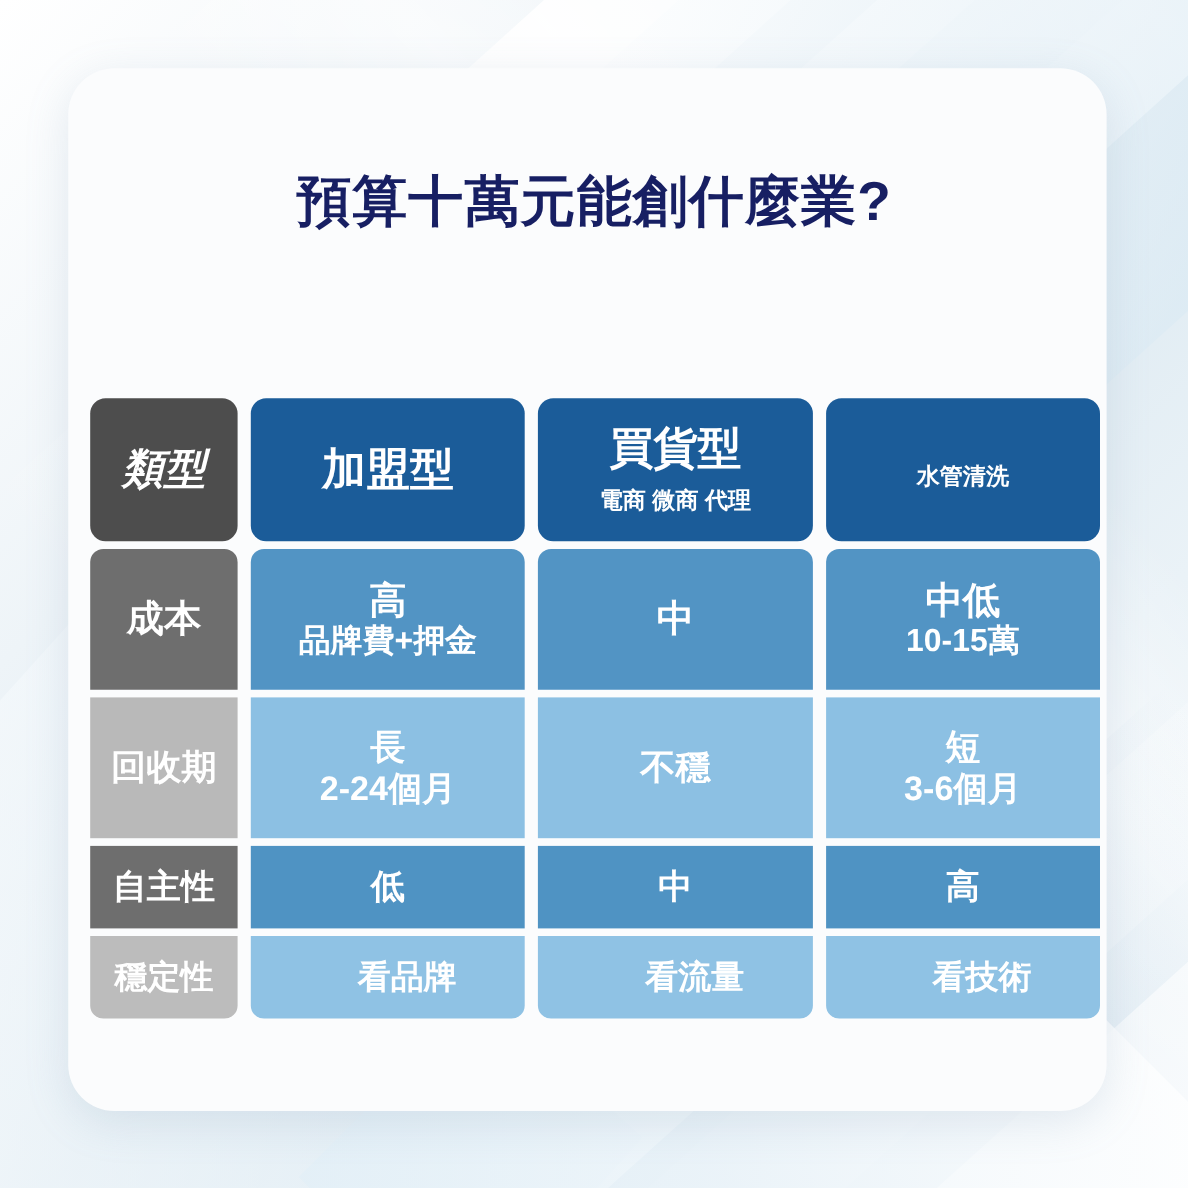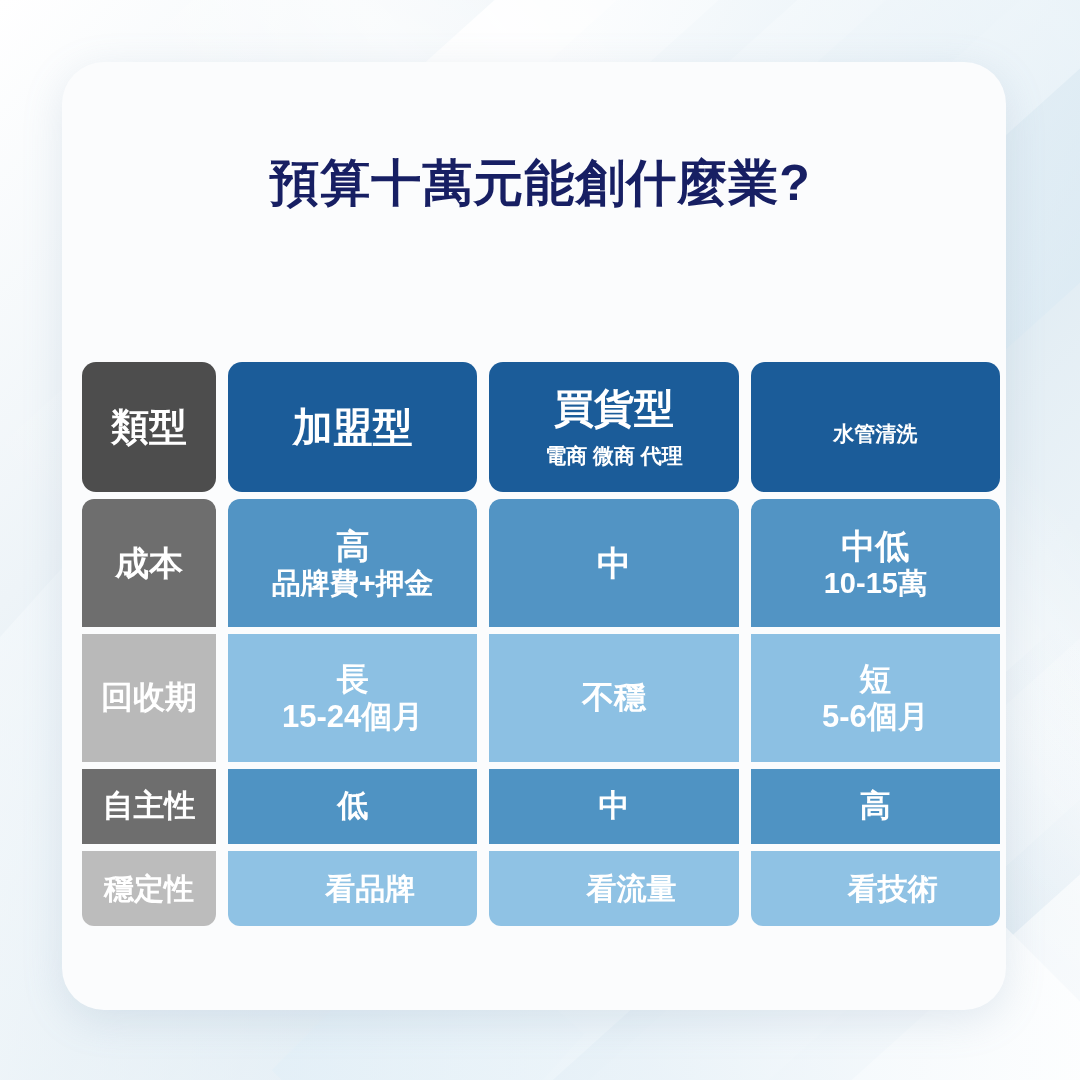"類型" .r-head .lbl { font-style: none -> italic }
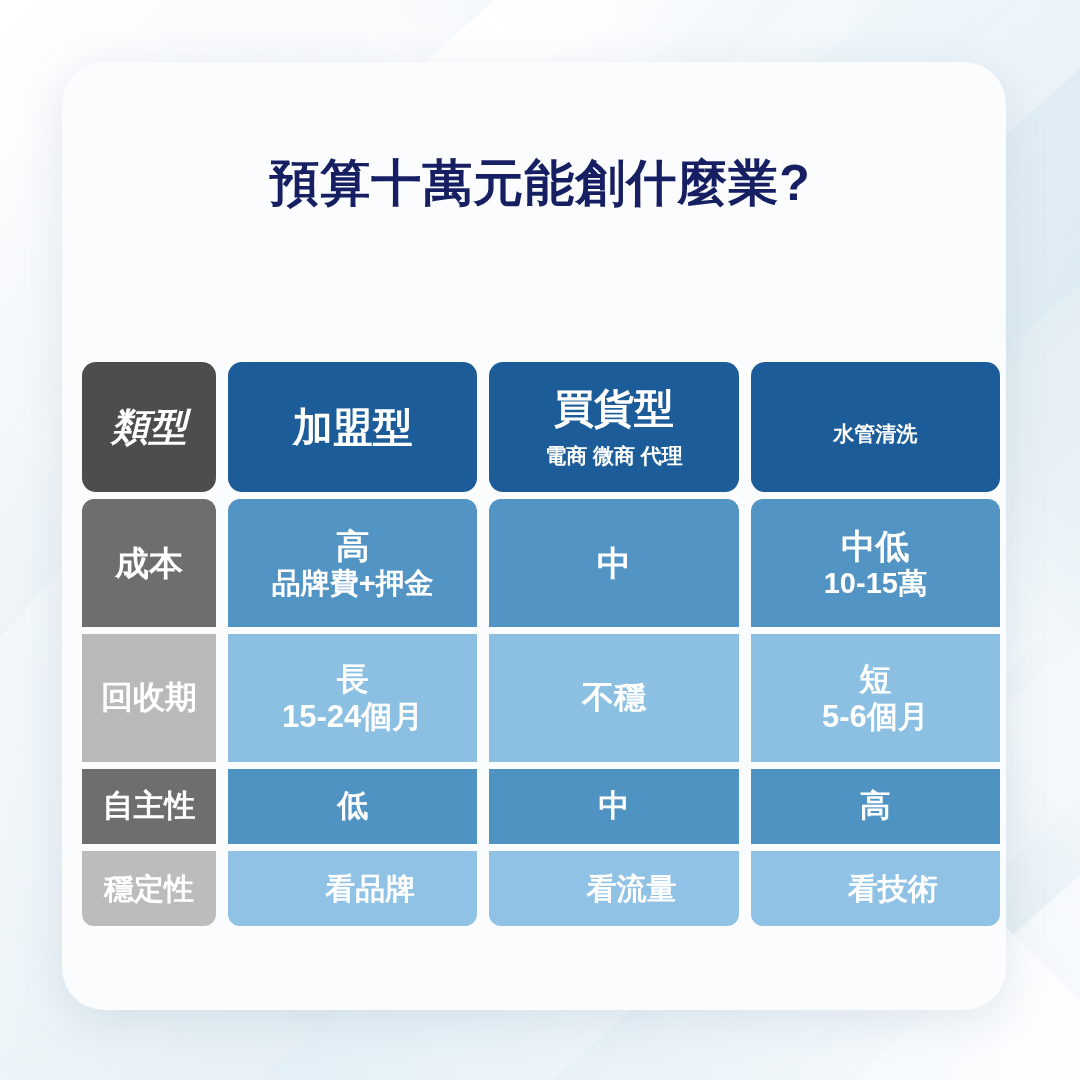"15-24個月" span.sub { text: 15-24 -> 2-24 }
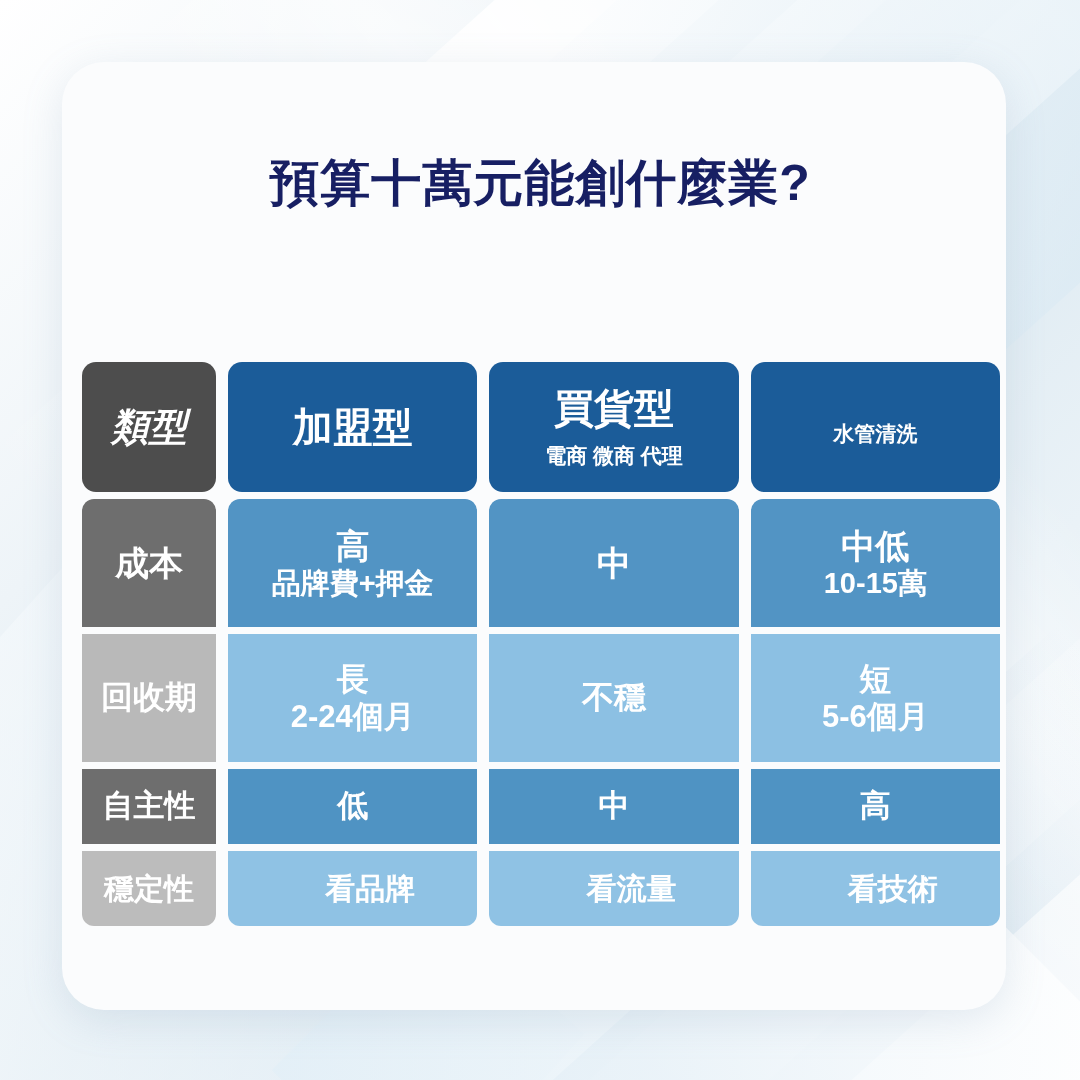"5-6個月" span.sub { text: 5-6 -> 3-6 }
